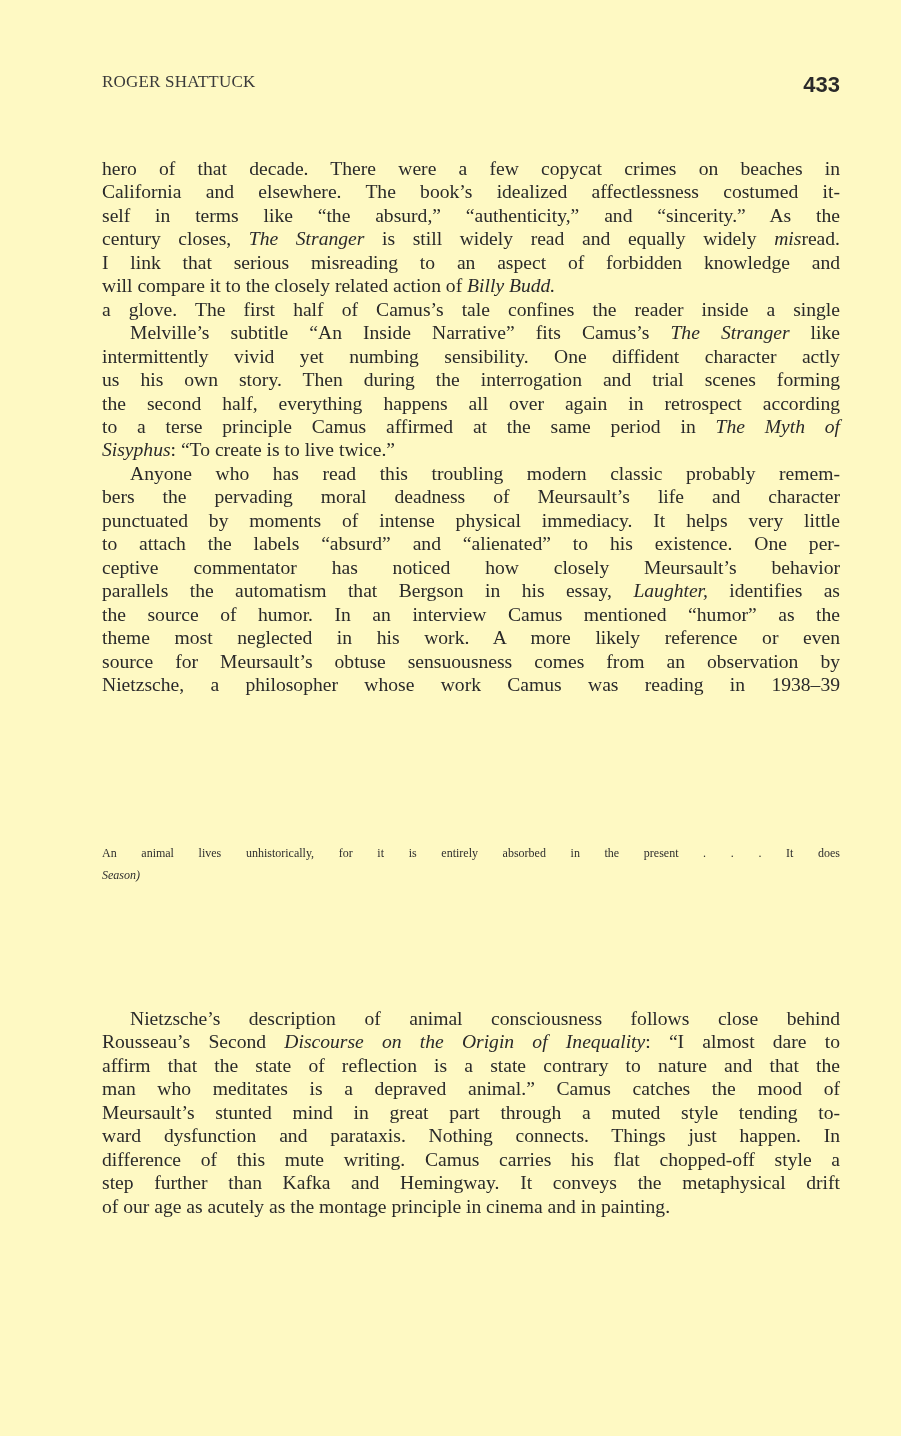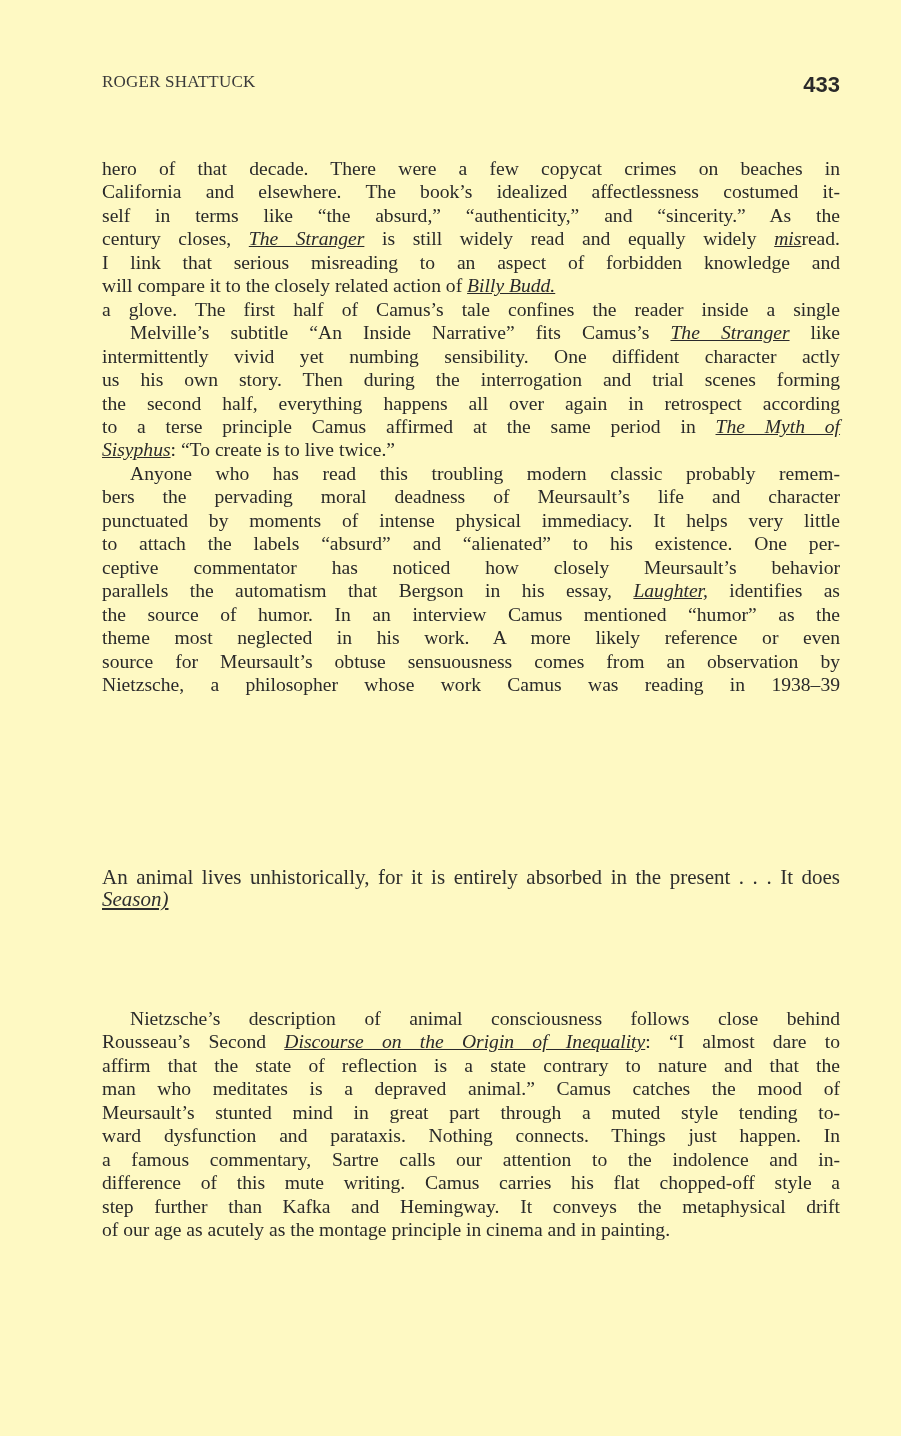"The Stranger" em, i { text-decoration: underline -> none }
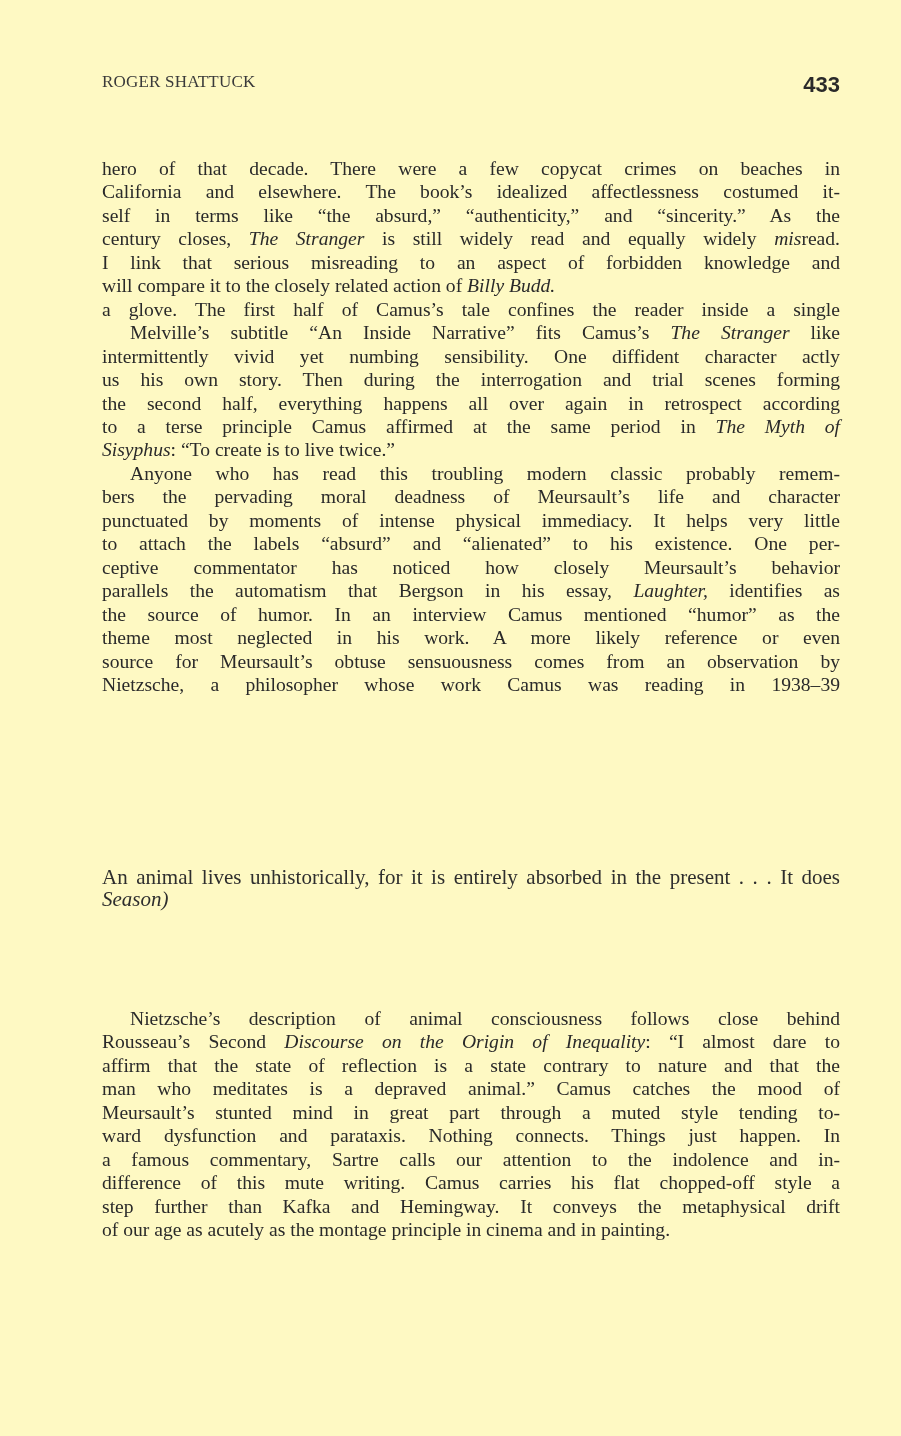"An animal lives unhistorically, for" .quote { font-size: 21px -> 12px; top: 866px -> 842px }
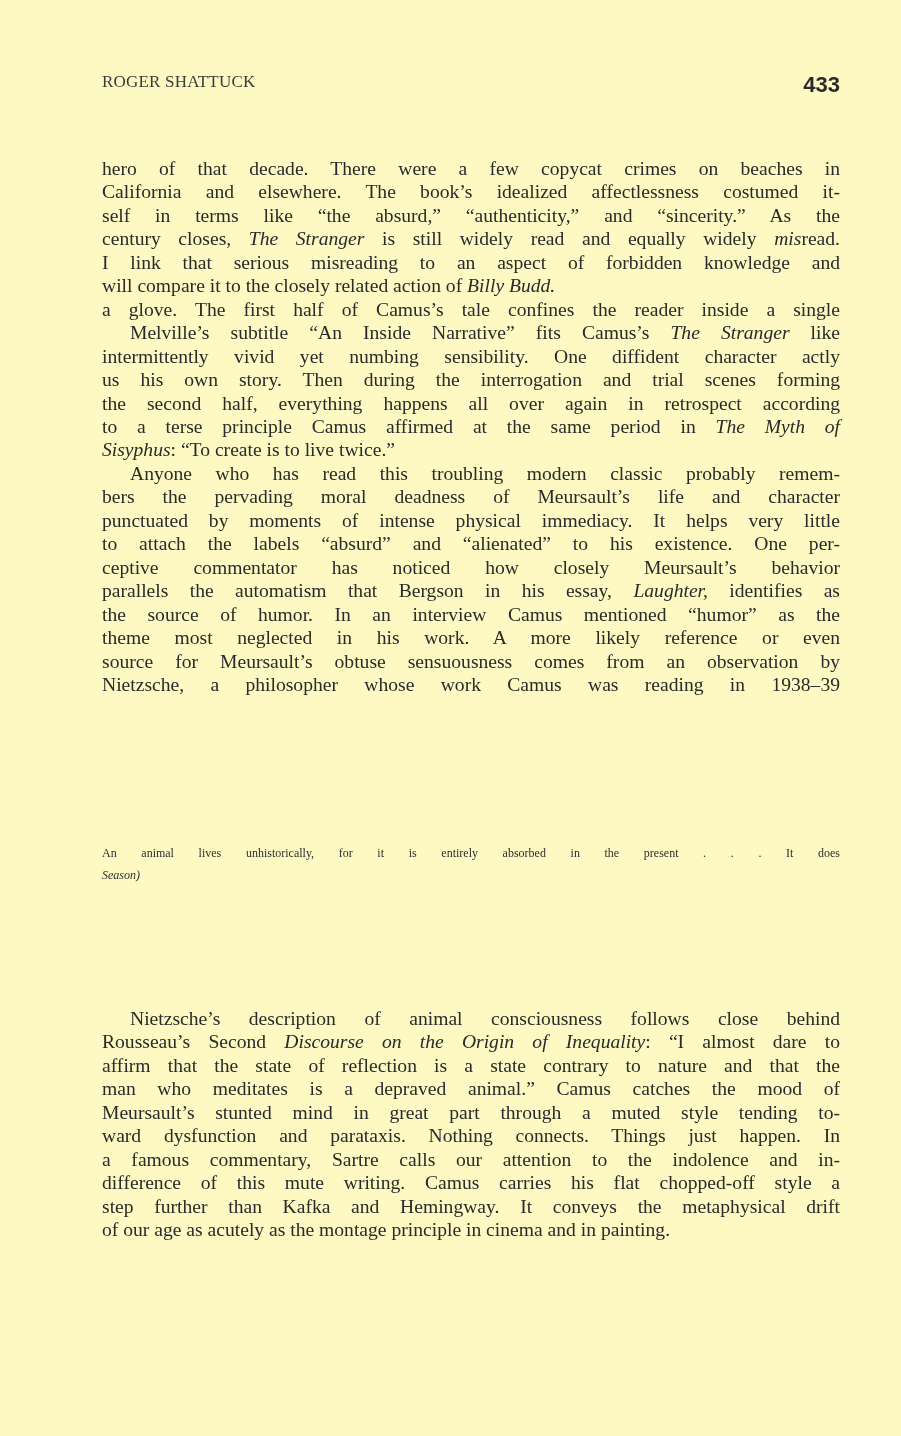"a famous commentary, Sartre calls" span.line { html: <span><span>a famous commentary, Sartre calls our attention to the indolence and in-</span></span> -> none }
